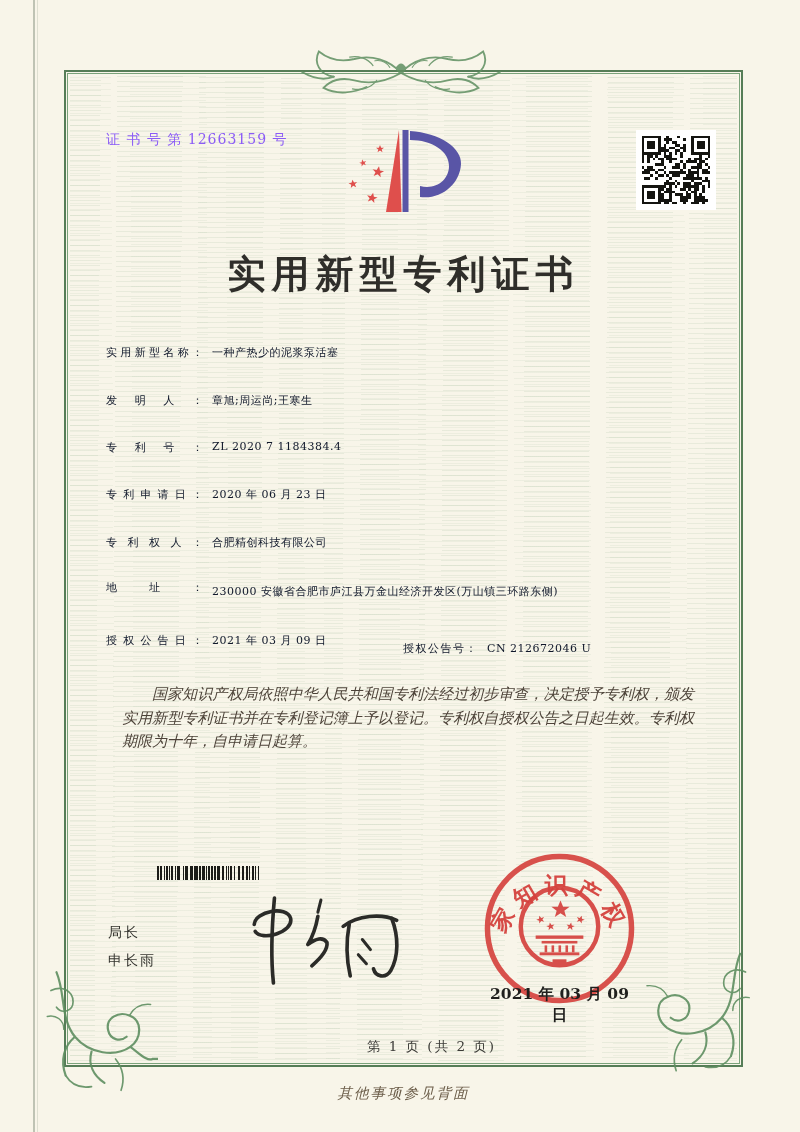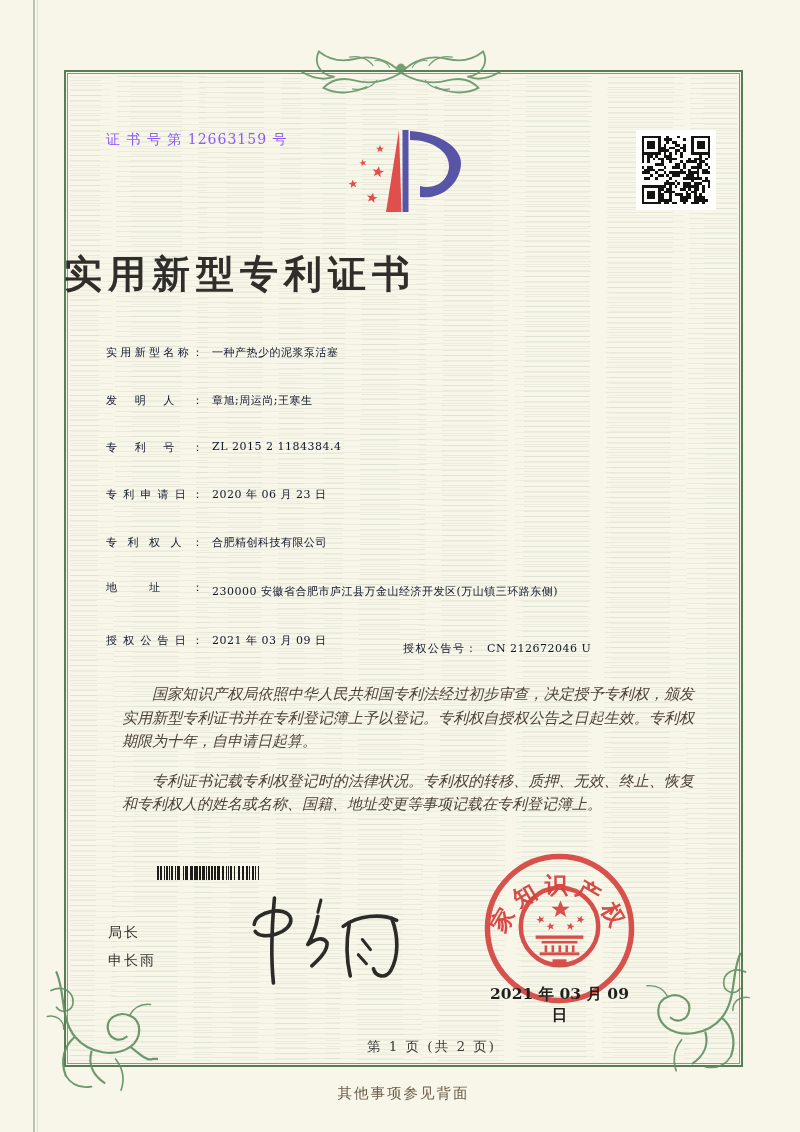"实用新型专利证书" .title { text-align: none -> center }
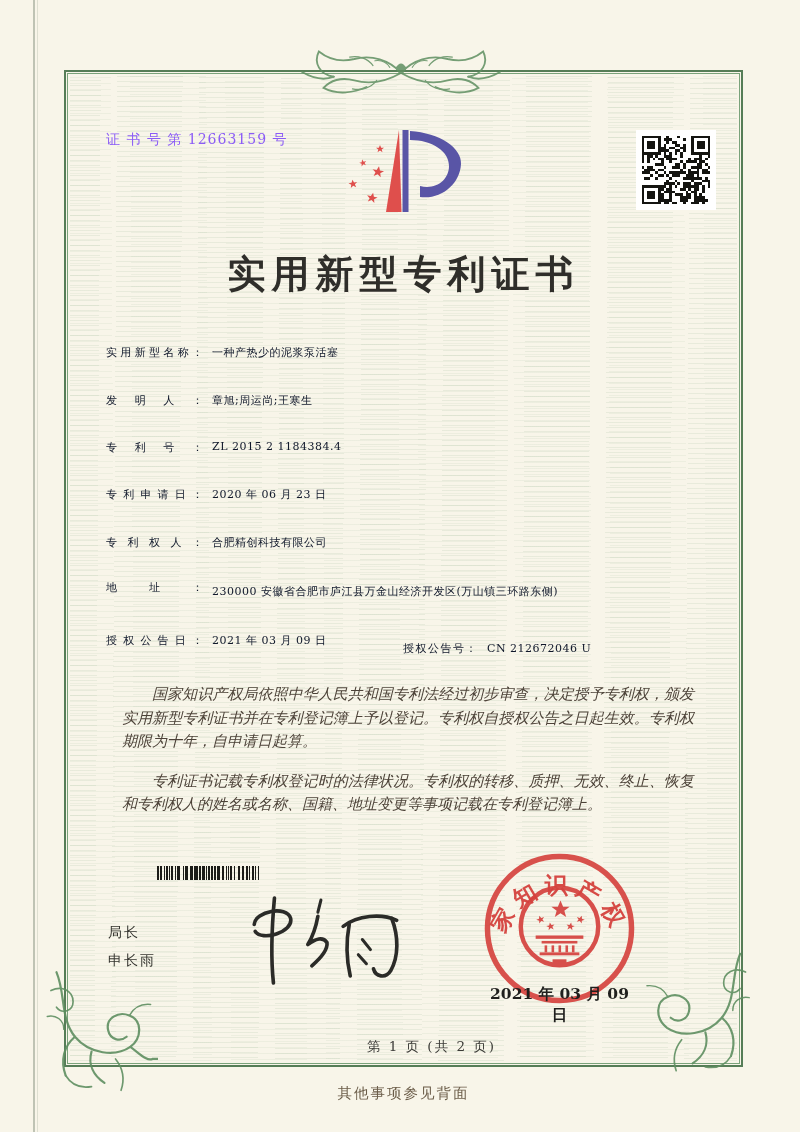"ZL 2015 2 1184384.4" span.fvalue { text: 2015 2 -> 2020 7 }
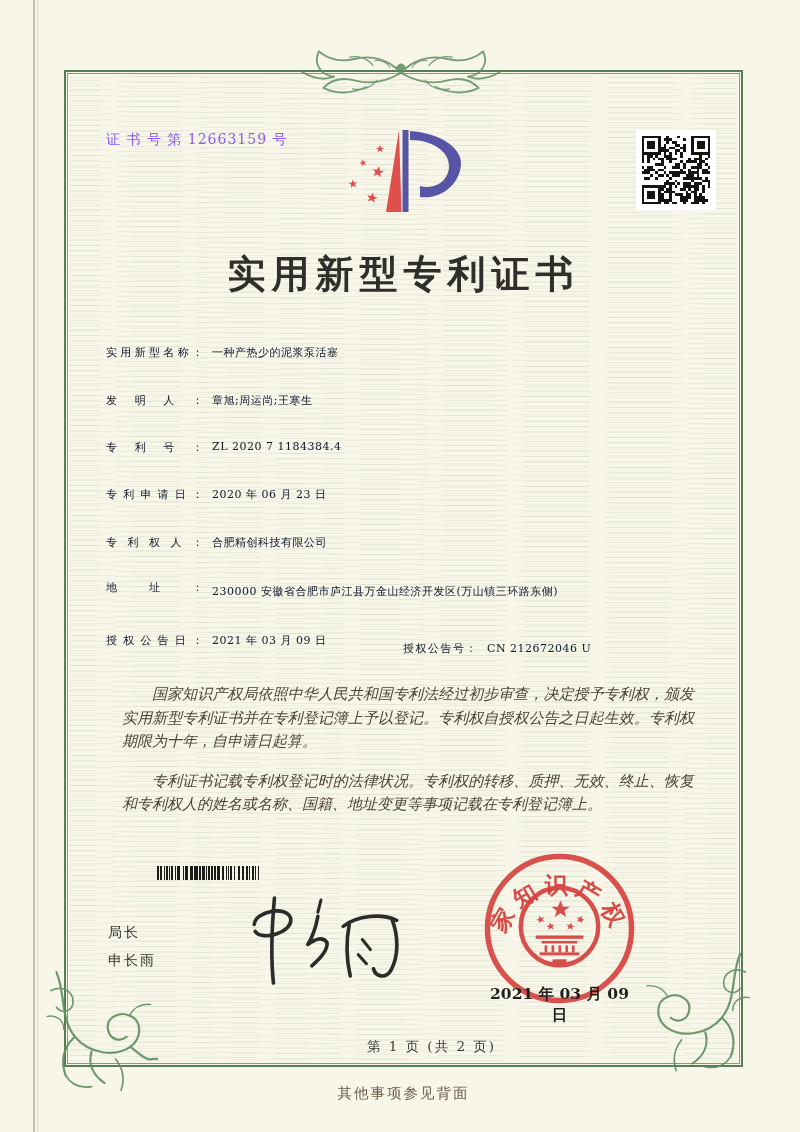"专利证书记载专利权登记时的法律状况。专利权的转移、质押、无效、终止、恢复和专利权" p { html: <p>专利证书记载专利权登记时的法律状况。专利权的转移、质押、无效、终止、恢复和专利权人的姓名或名称、国籍、地址变更等事项记载在专利登记簿上。</p> -> none }
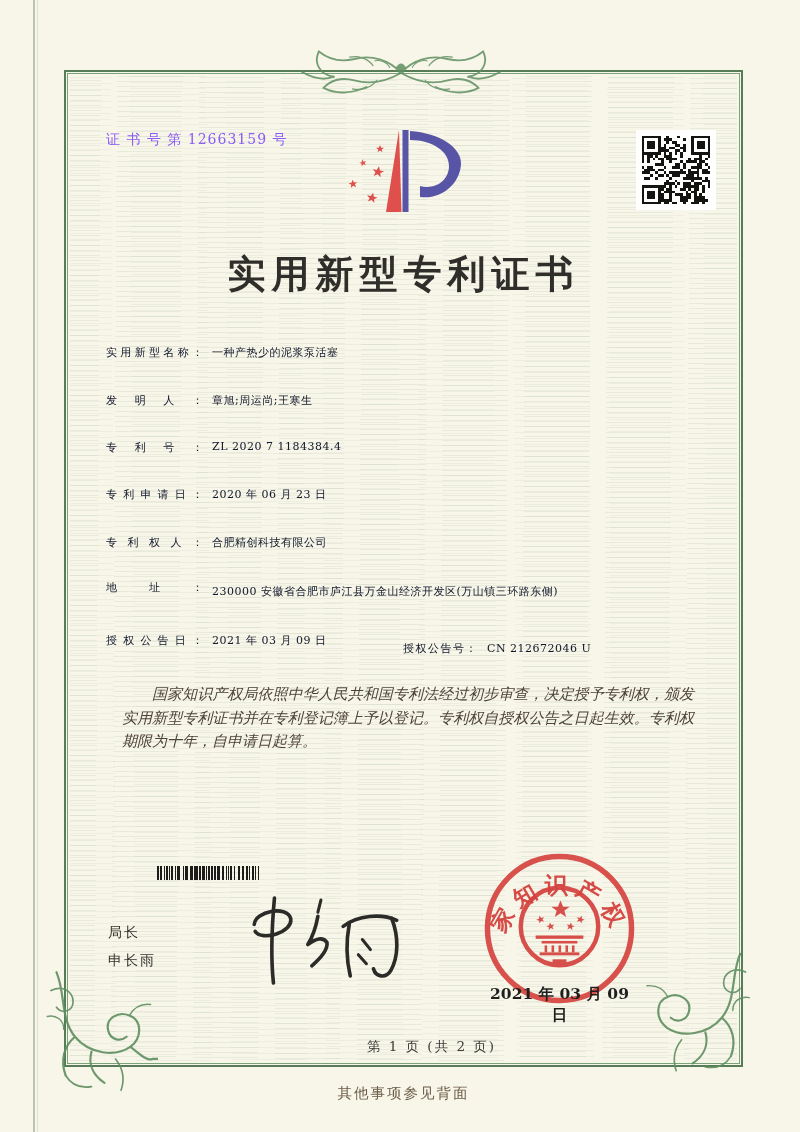"其他事项参见背面" .back-note { font-style: none -> italic }
